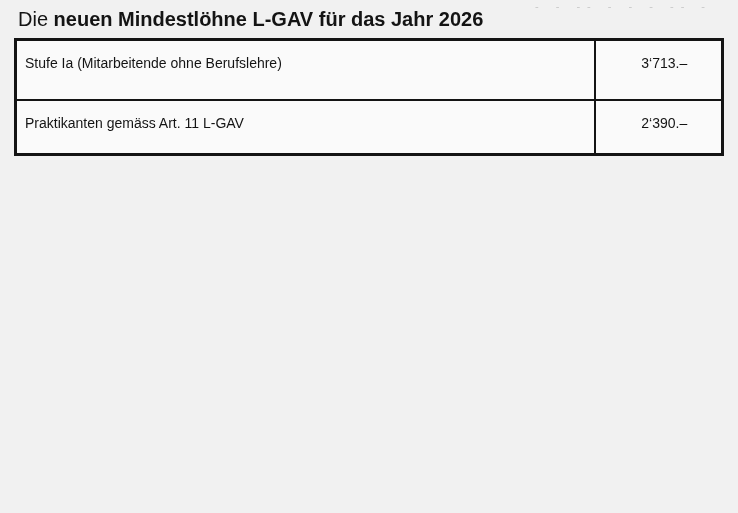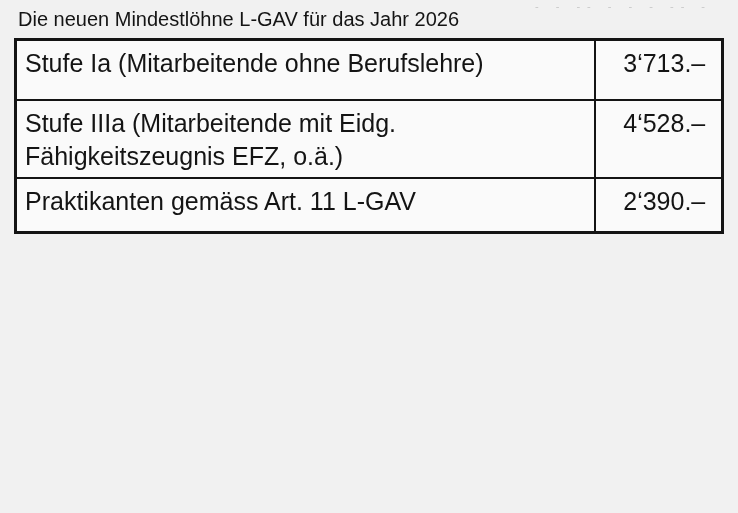"neuen Mindestlöhne L-GAV für das" .page-title .bold { font-weight: normal -> bold }
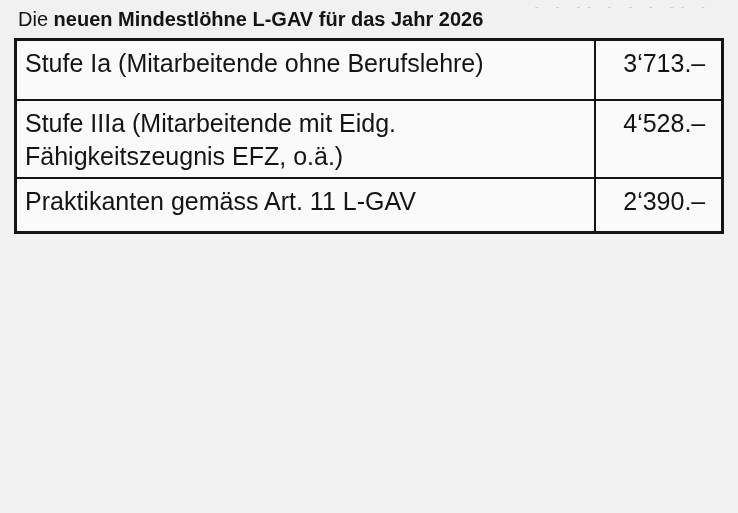"Stufe Ia (Mitarbeitende ohne" td { font-size: 25px -> 14px }
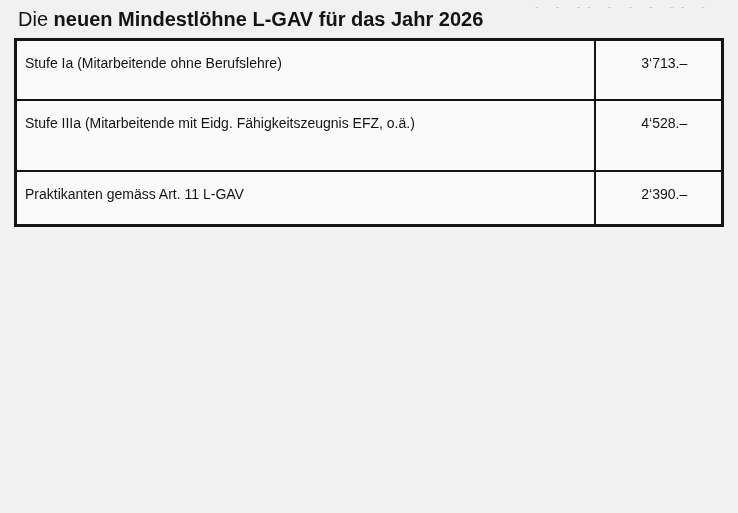"Stufe IIIa (Mitarbeitende mit Eidg." tr.r4 { html: <tr> <td>Stufe IIIa (Mitarbeitende mit Eidg. Fähigkeitszeugnis EFZ, o.ä.)</td> <td>4‘528.–</td> </tr> -> none }
